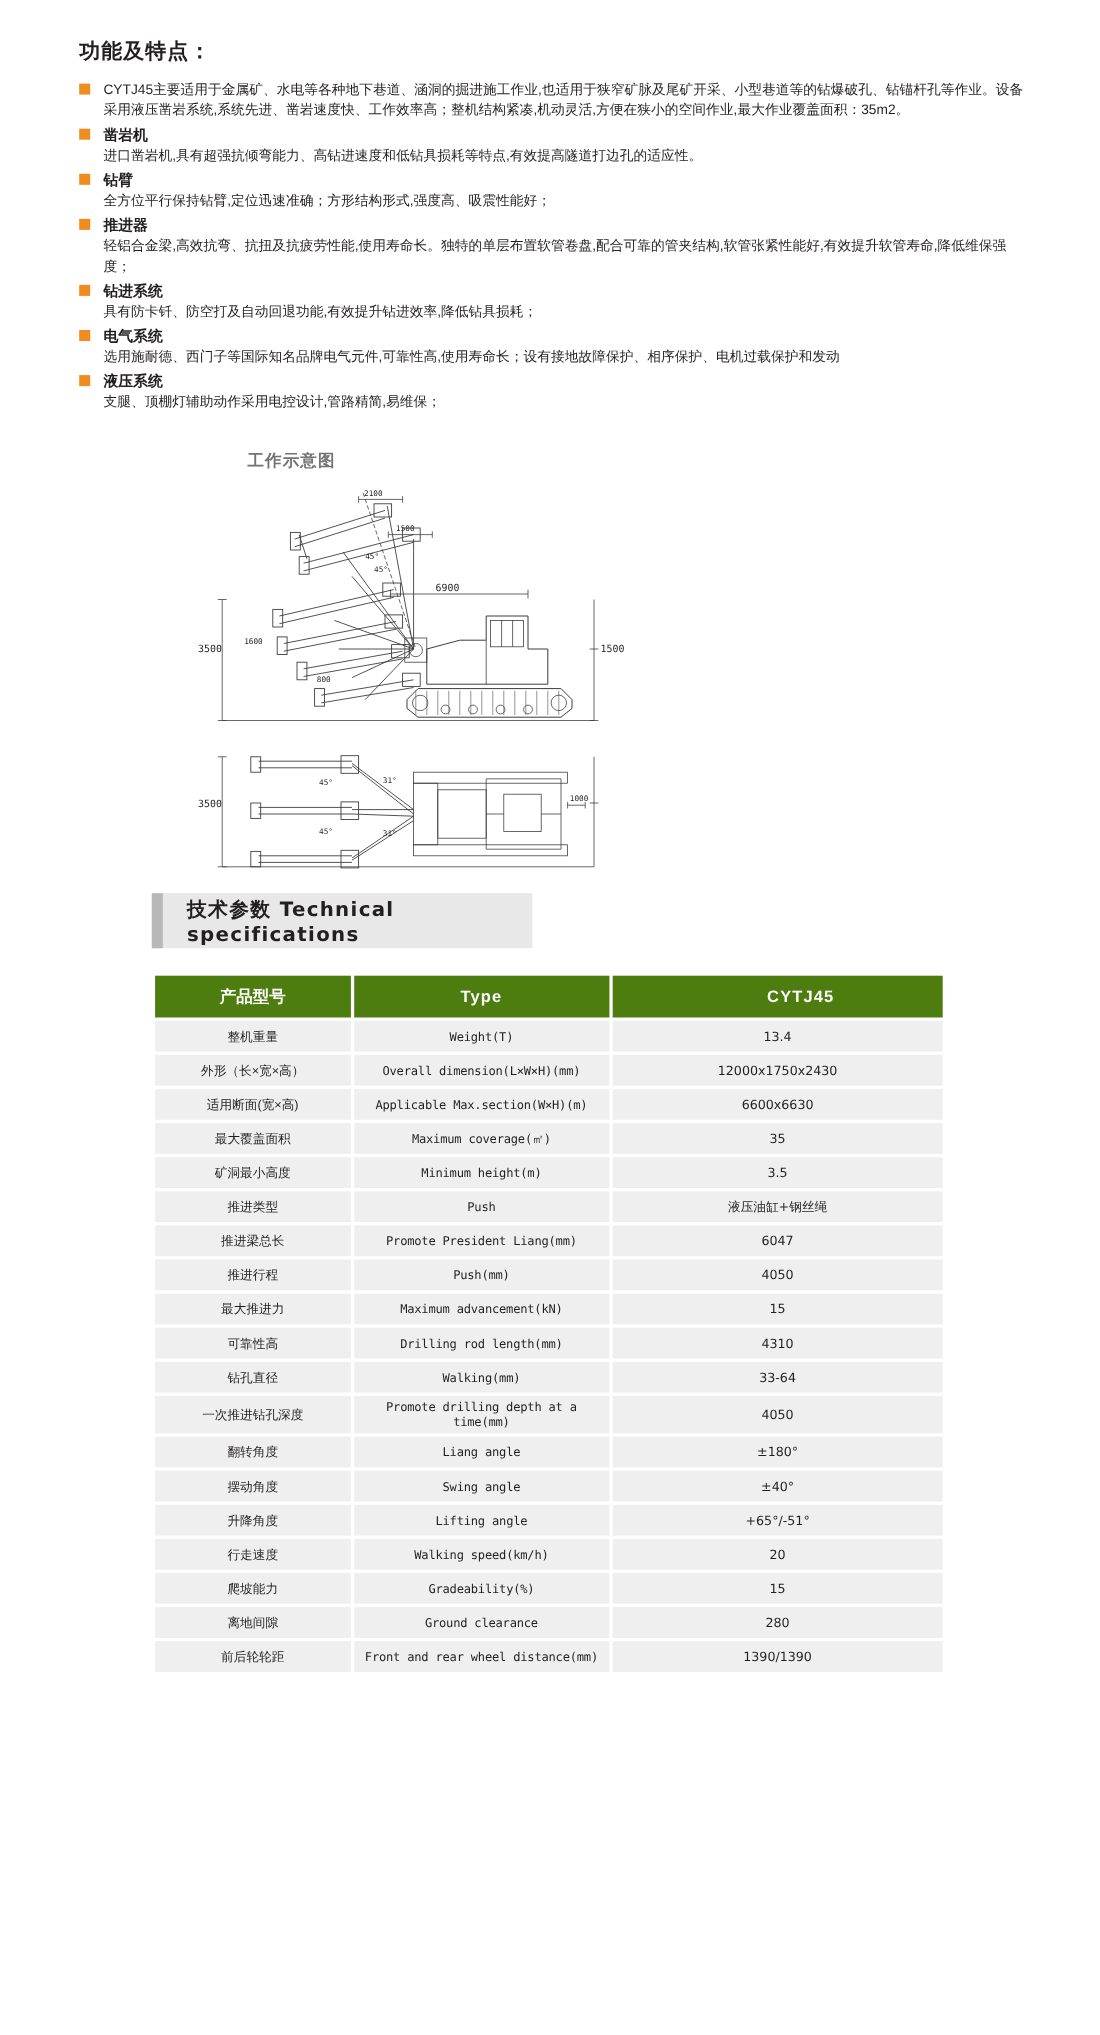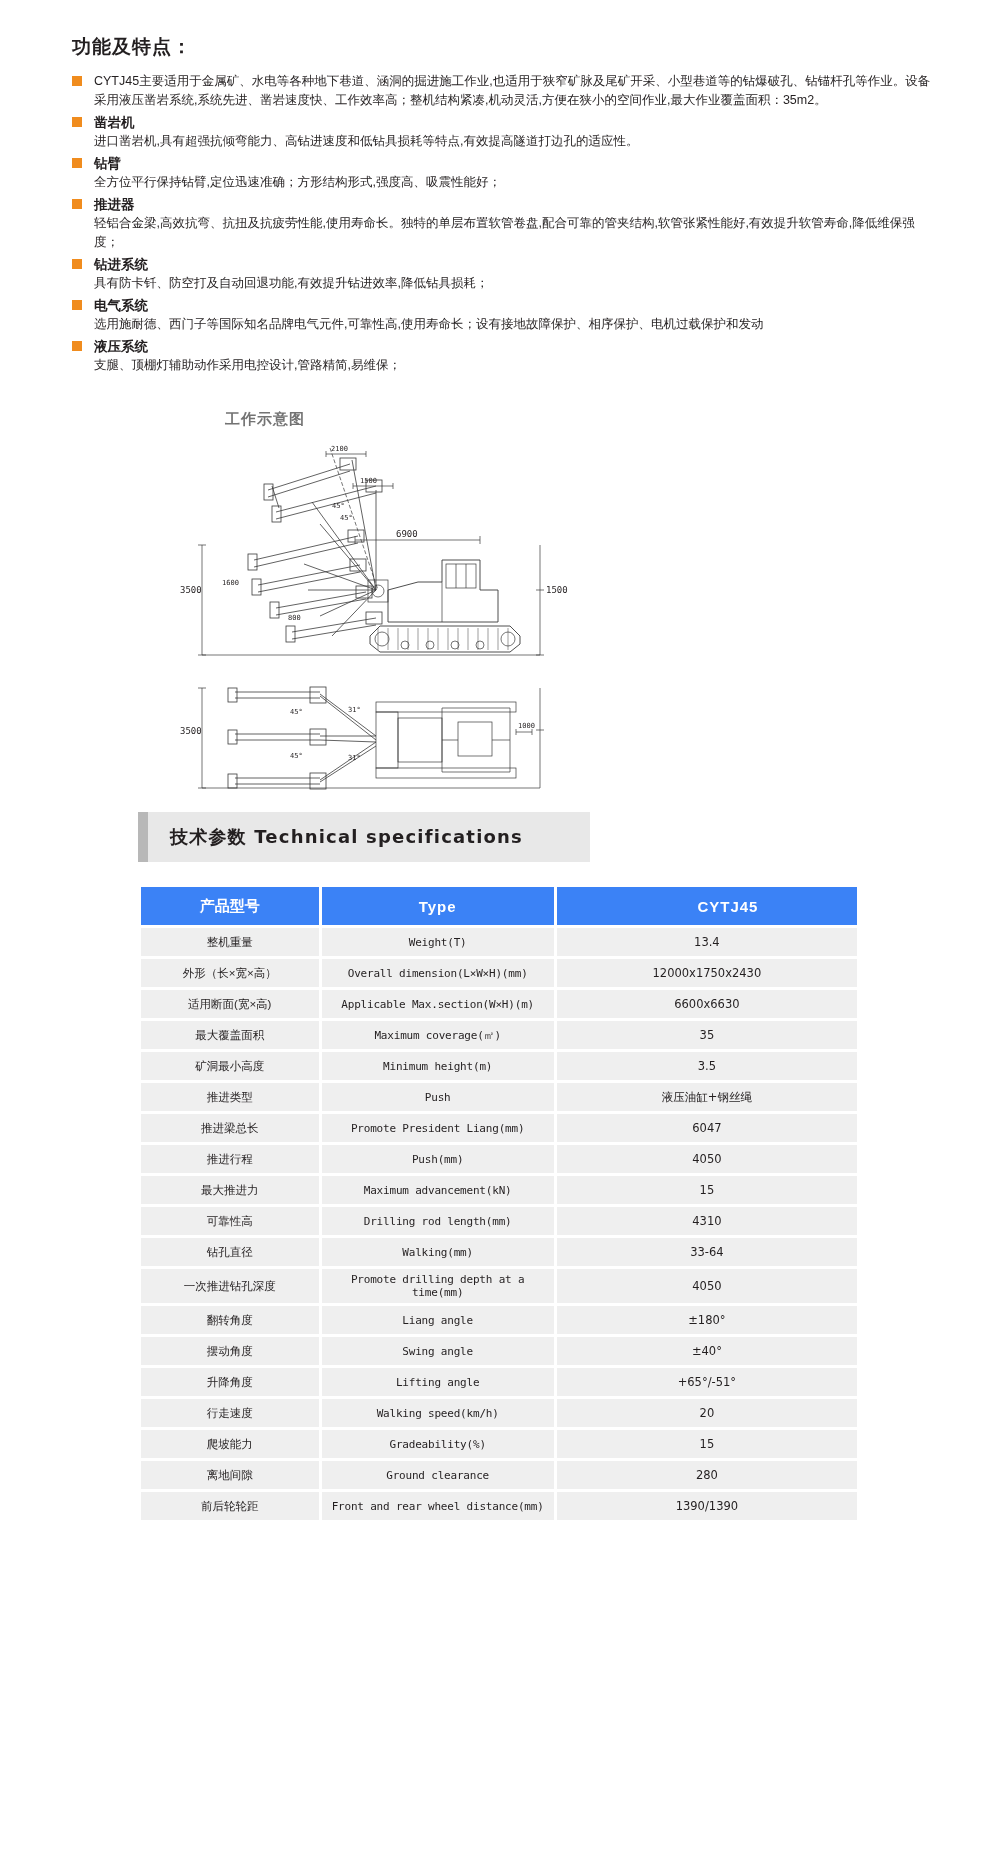"技术参数 Technical specifications" .spec-banner { text-align: right -> none; width: 452px -> 346px }
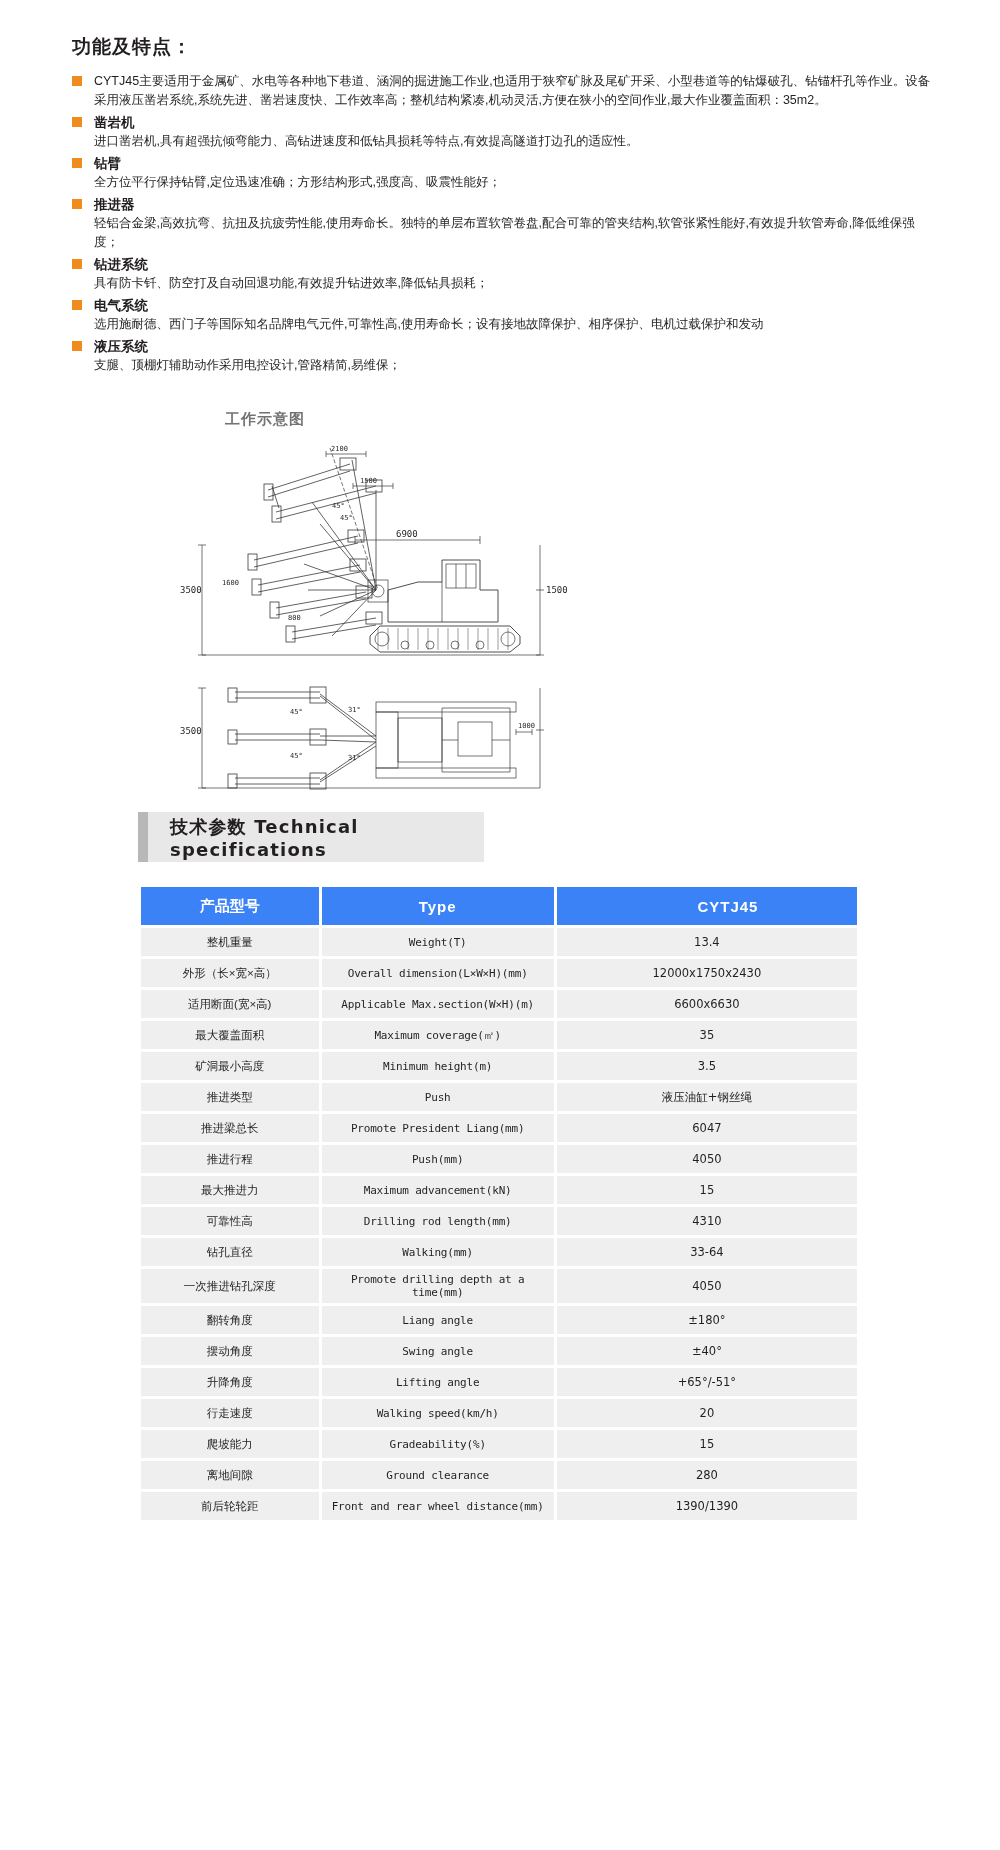"产品型号" .spec-table tr.header td { background: #3b82f6 -> #4d7c0f }
